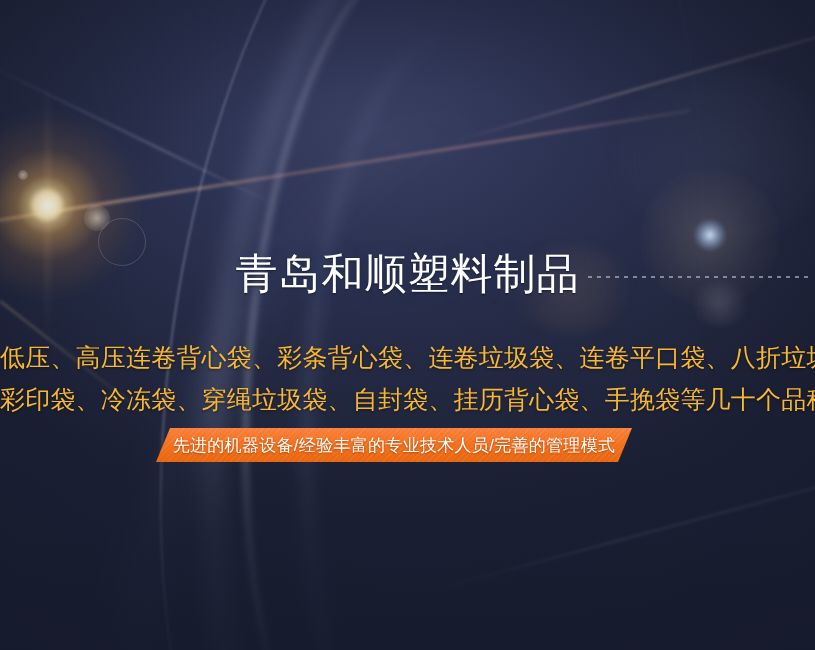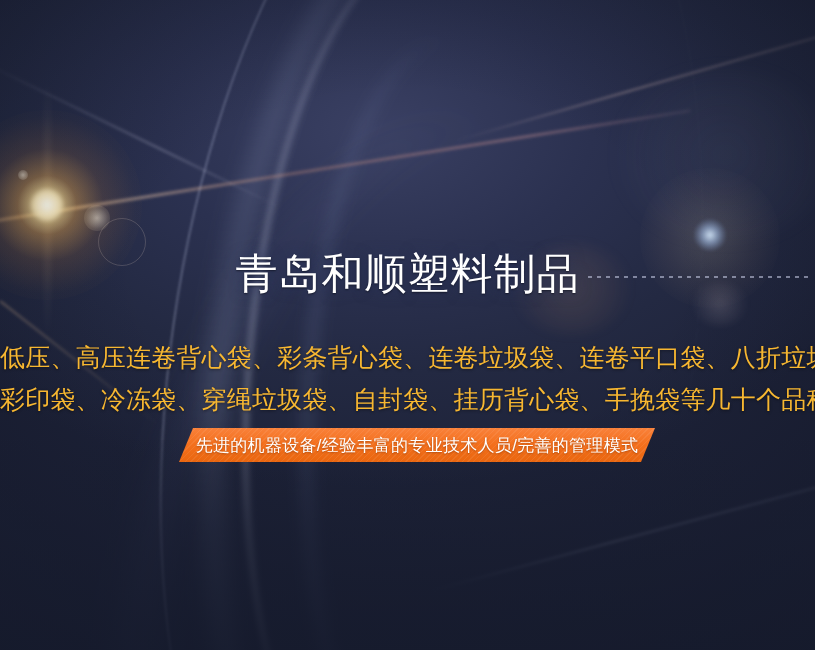"先进的机器设备/经验丰富的专业技术人员/完善的管理模式" .ribbon { left: 179px -> 156px }
